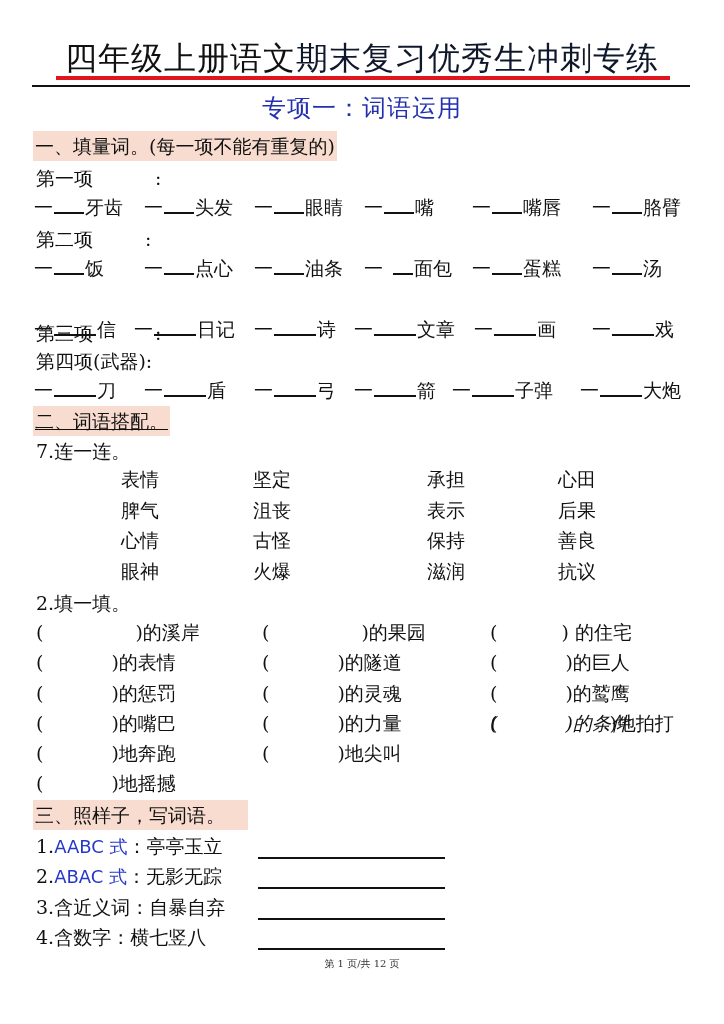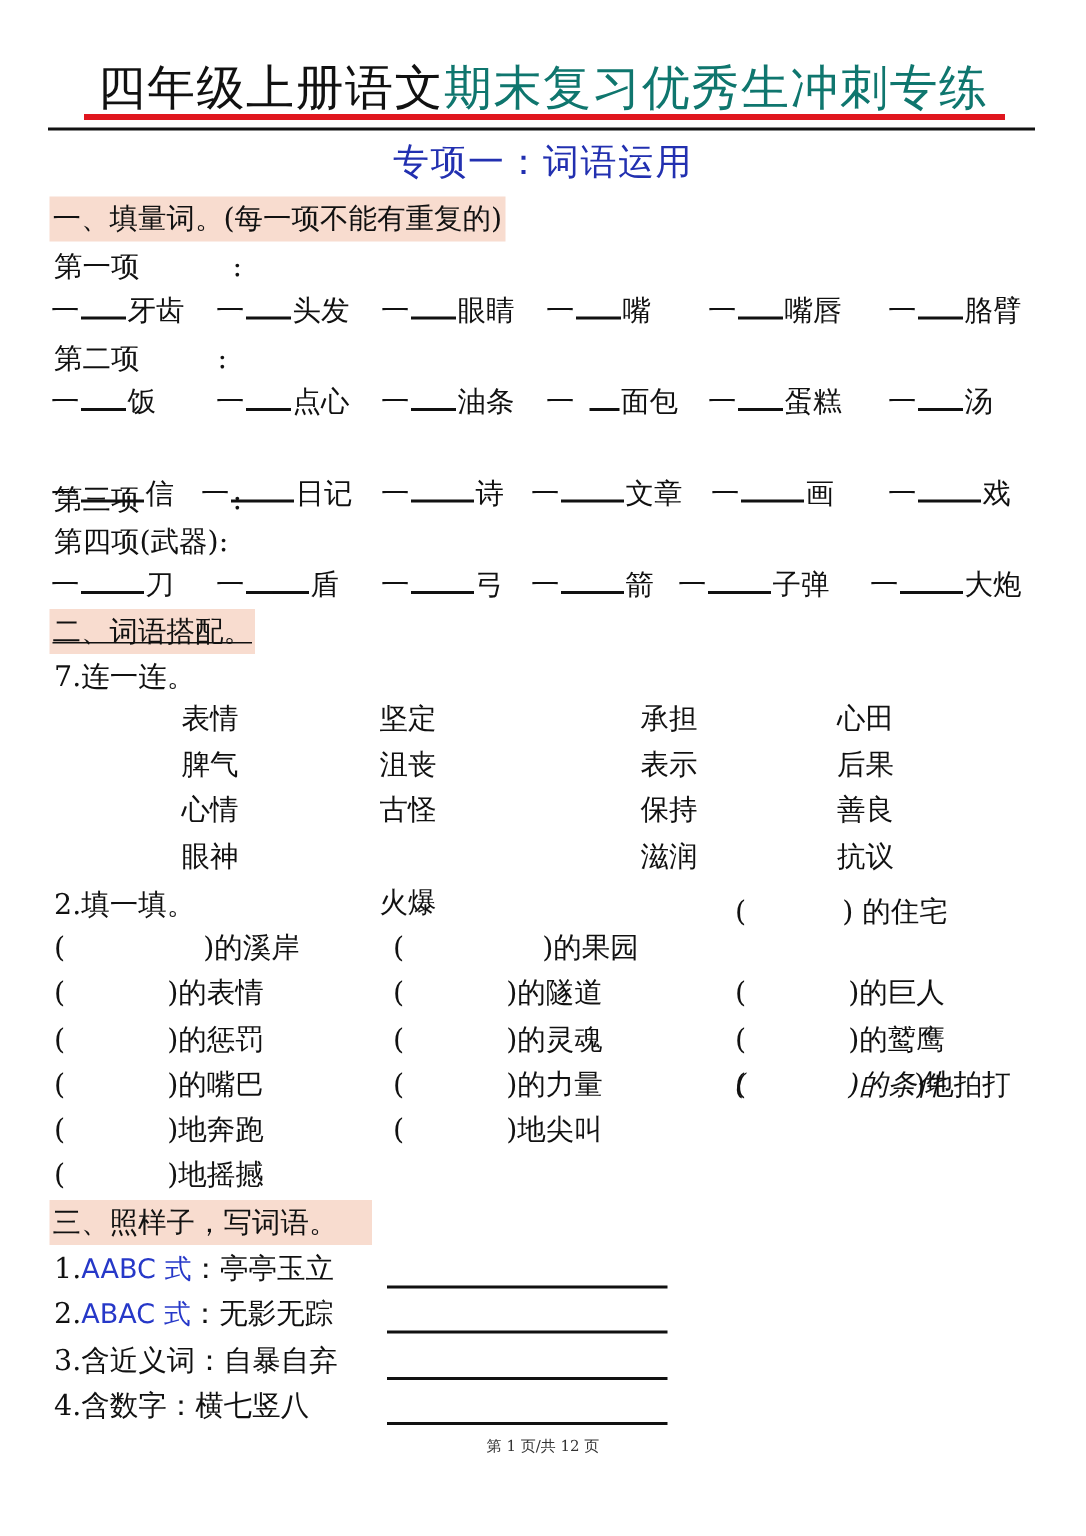"期末复习优秀生冲刺专练" .title .red { color: #0f766e -> #0f172a }
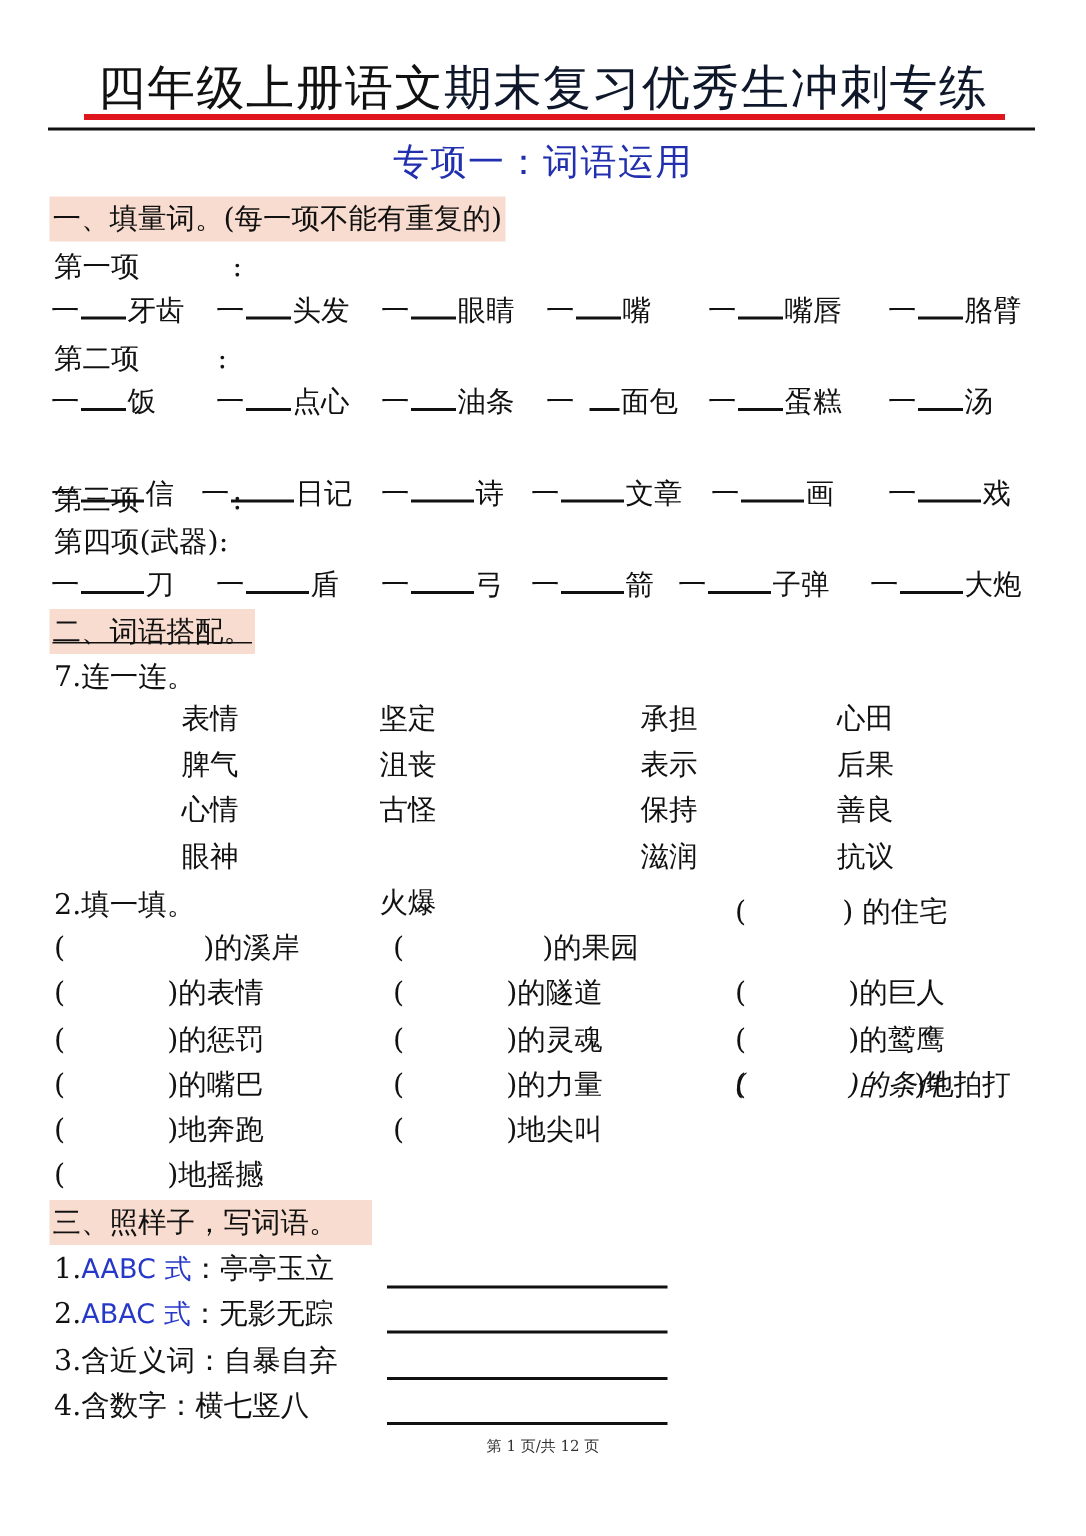"火爆" div.match { margin-top: 31px -> none }
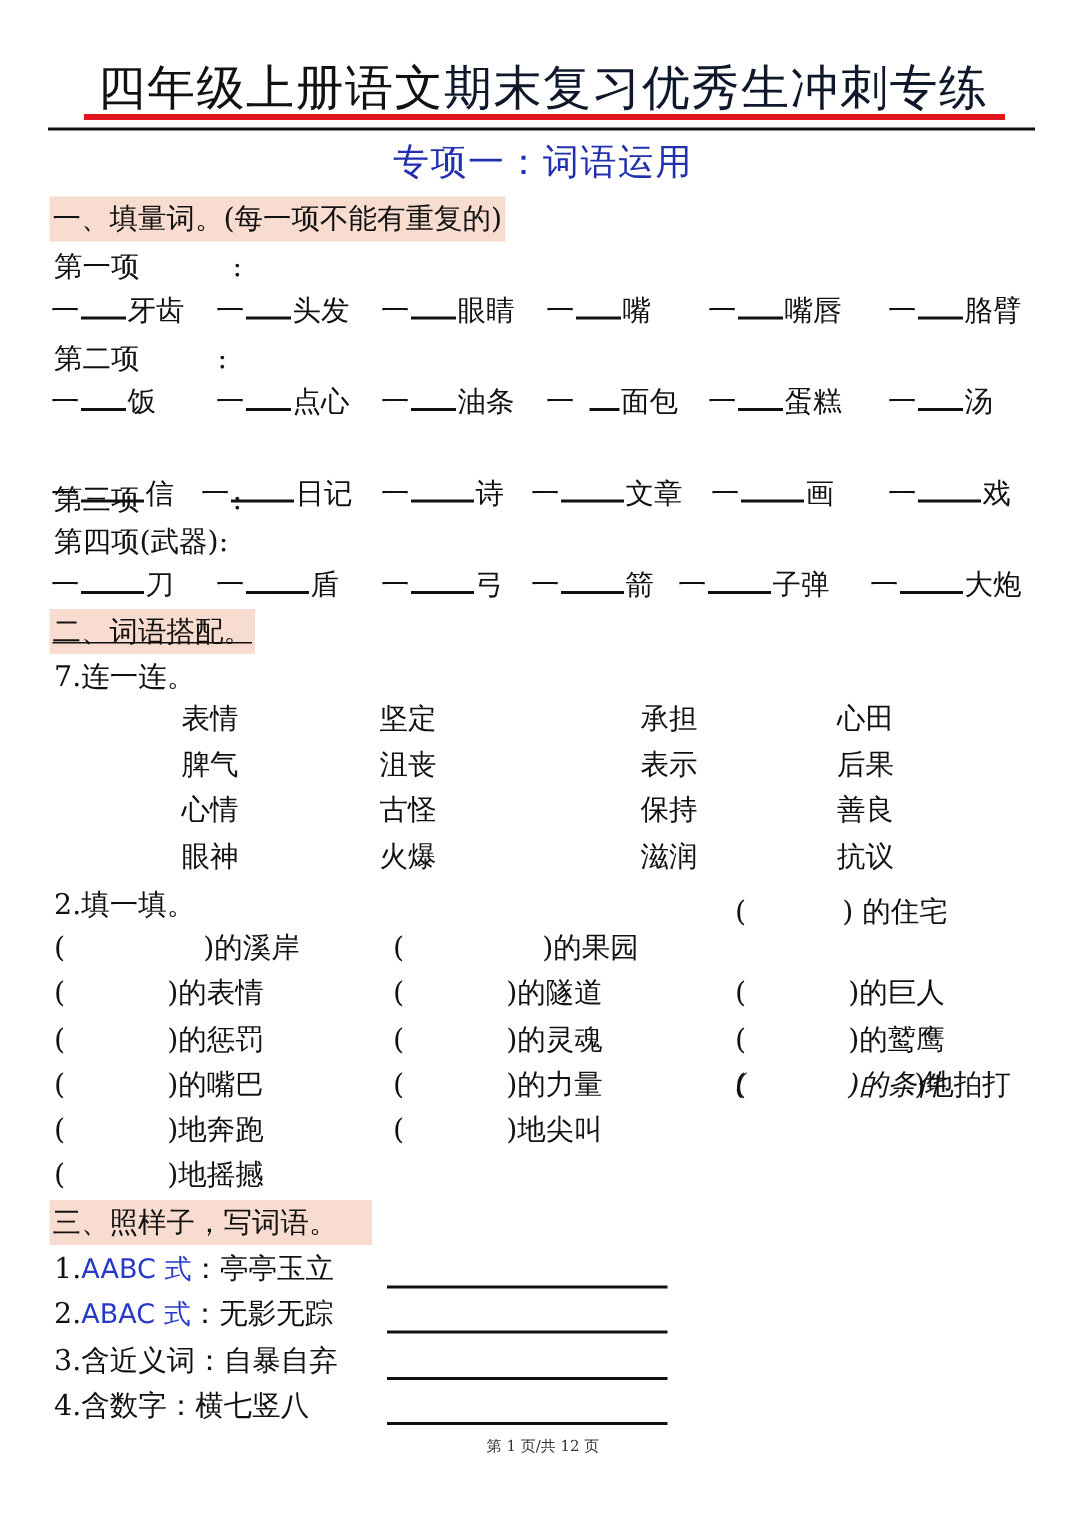"( ) 的住宅" div.paren-item { top: 593px -> 617px }
